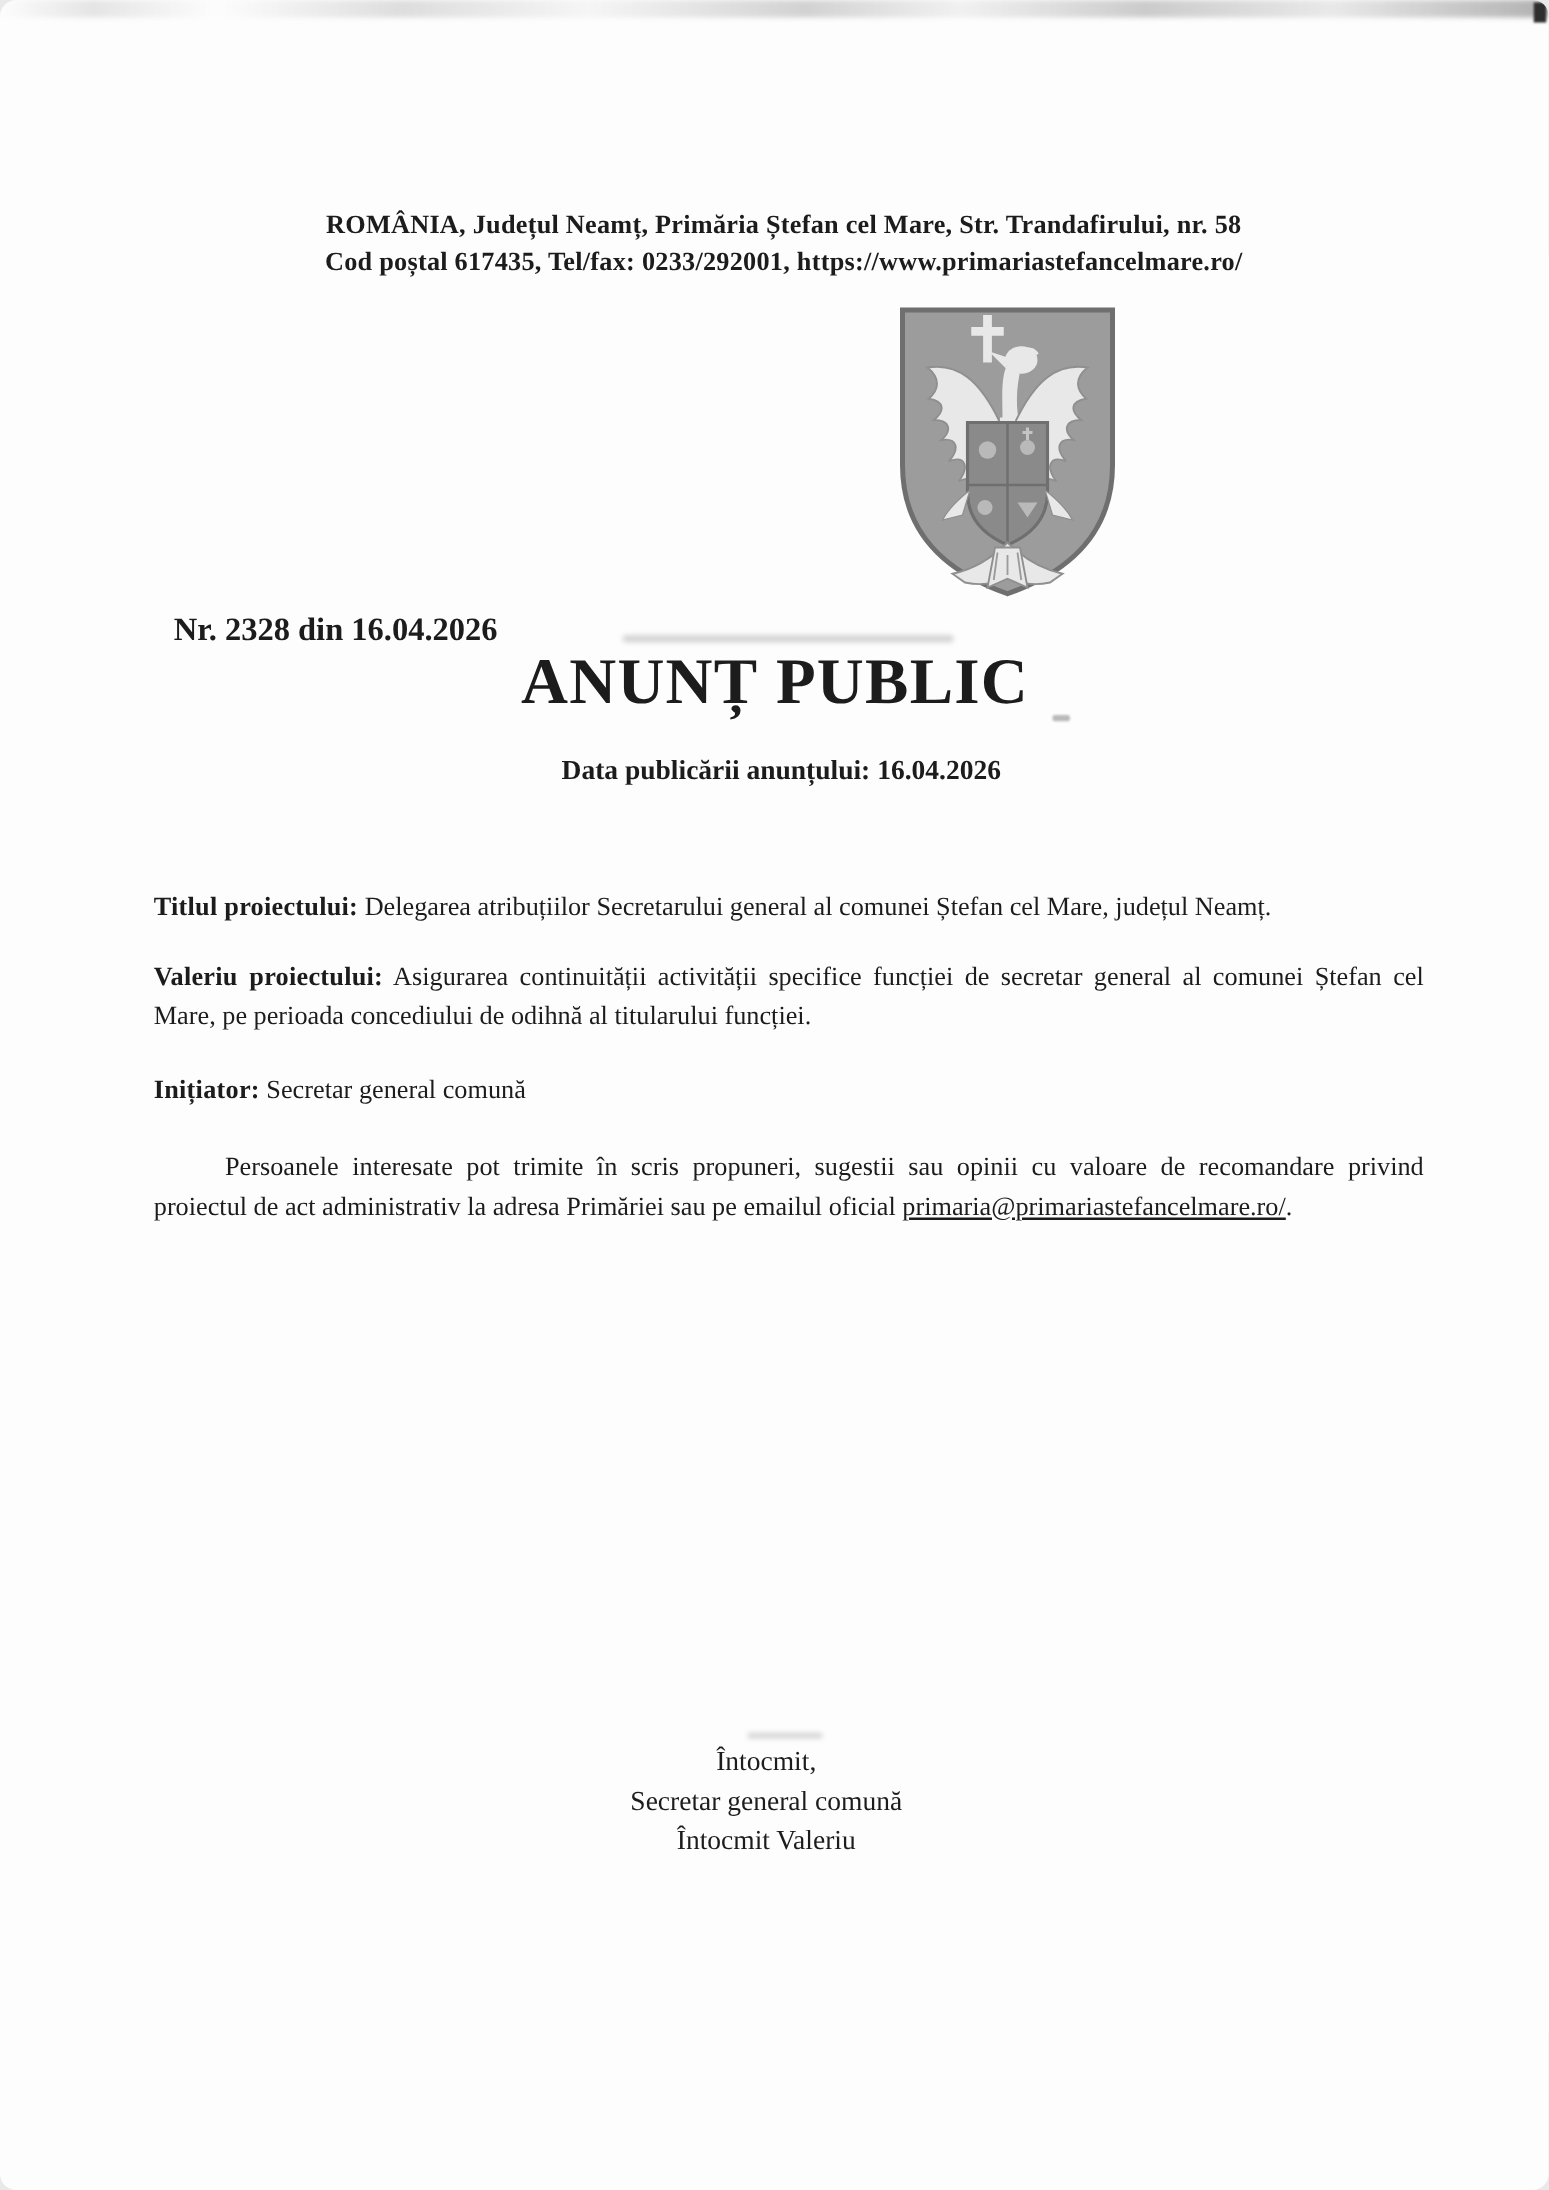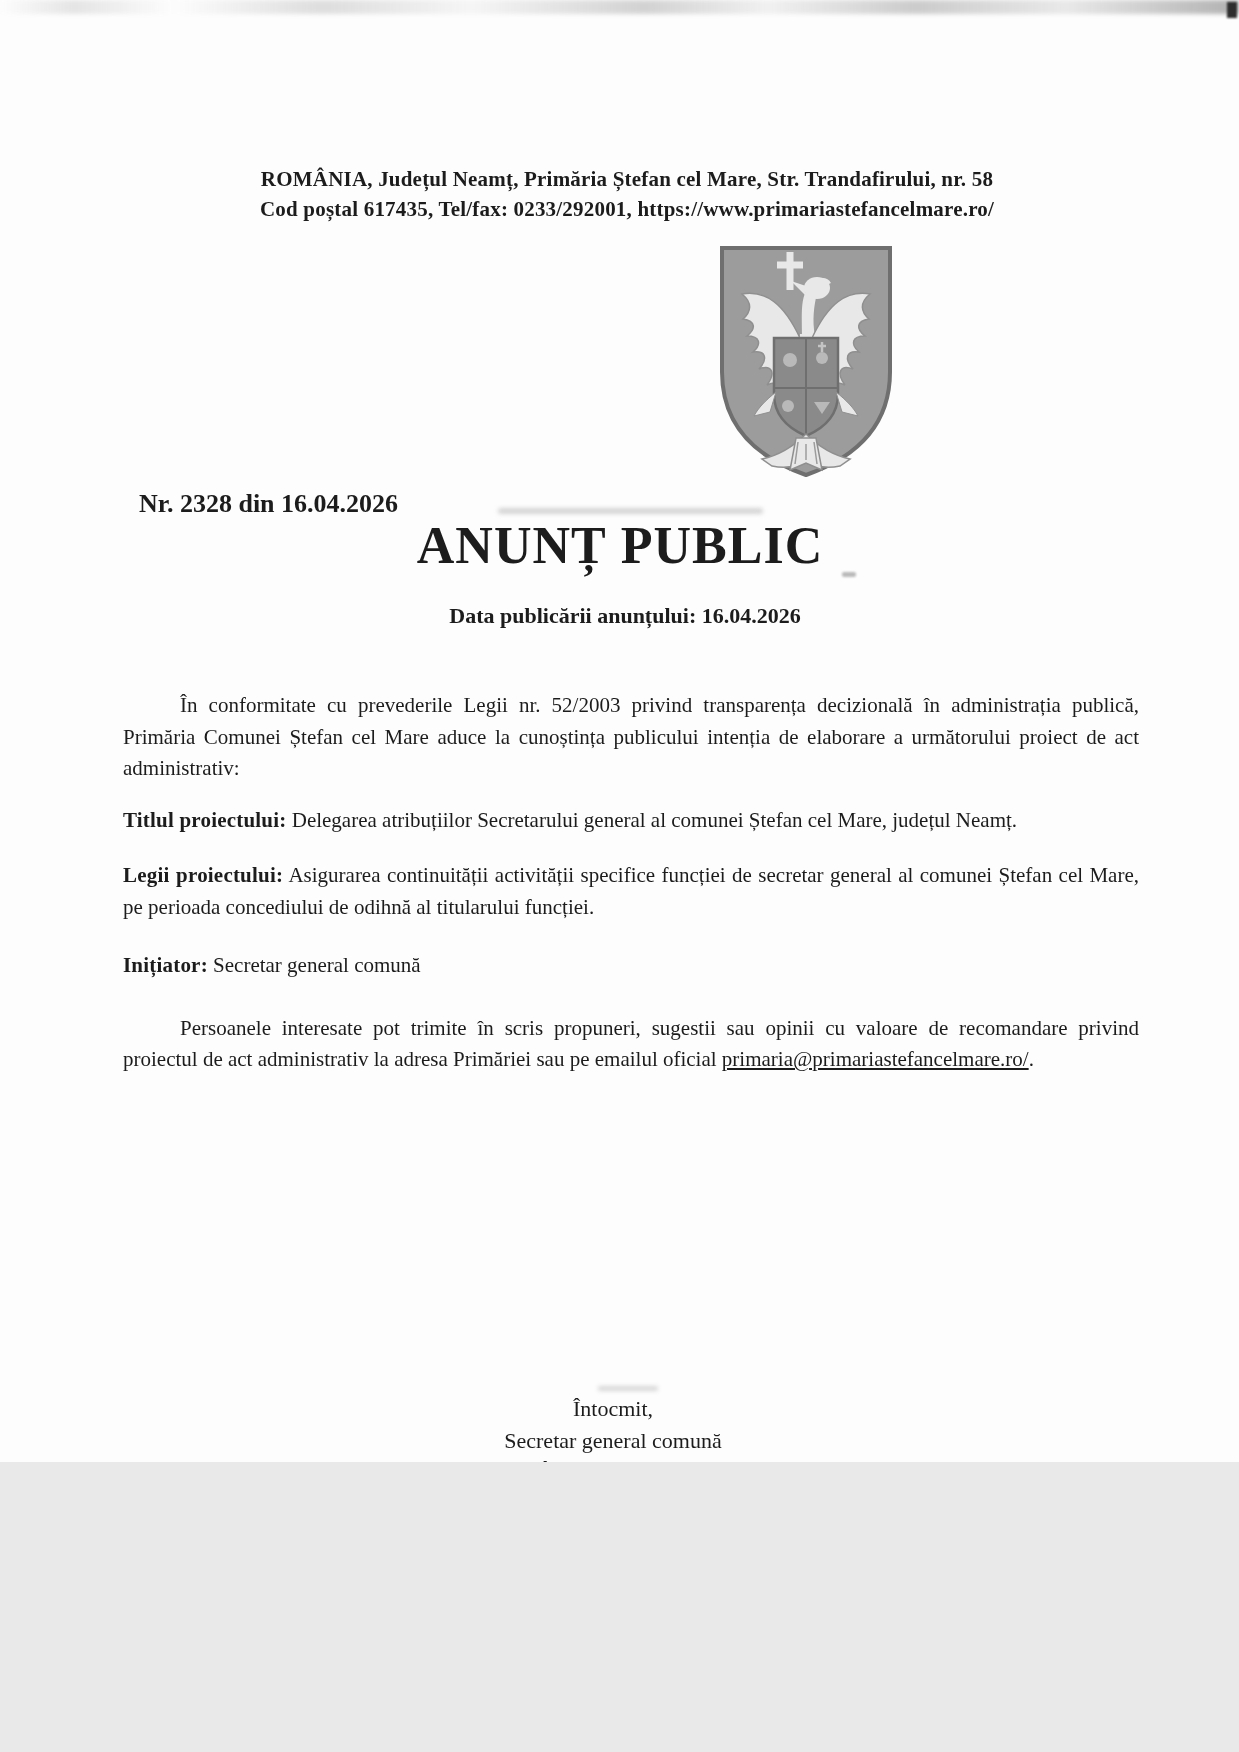"ROMÂNIA, Județul Neamț, Primăria Ștefan" .page { border-radius: none -> 13px; height: 1462px -> 1752px }
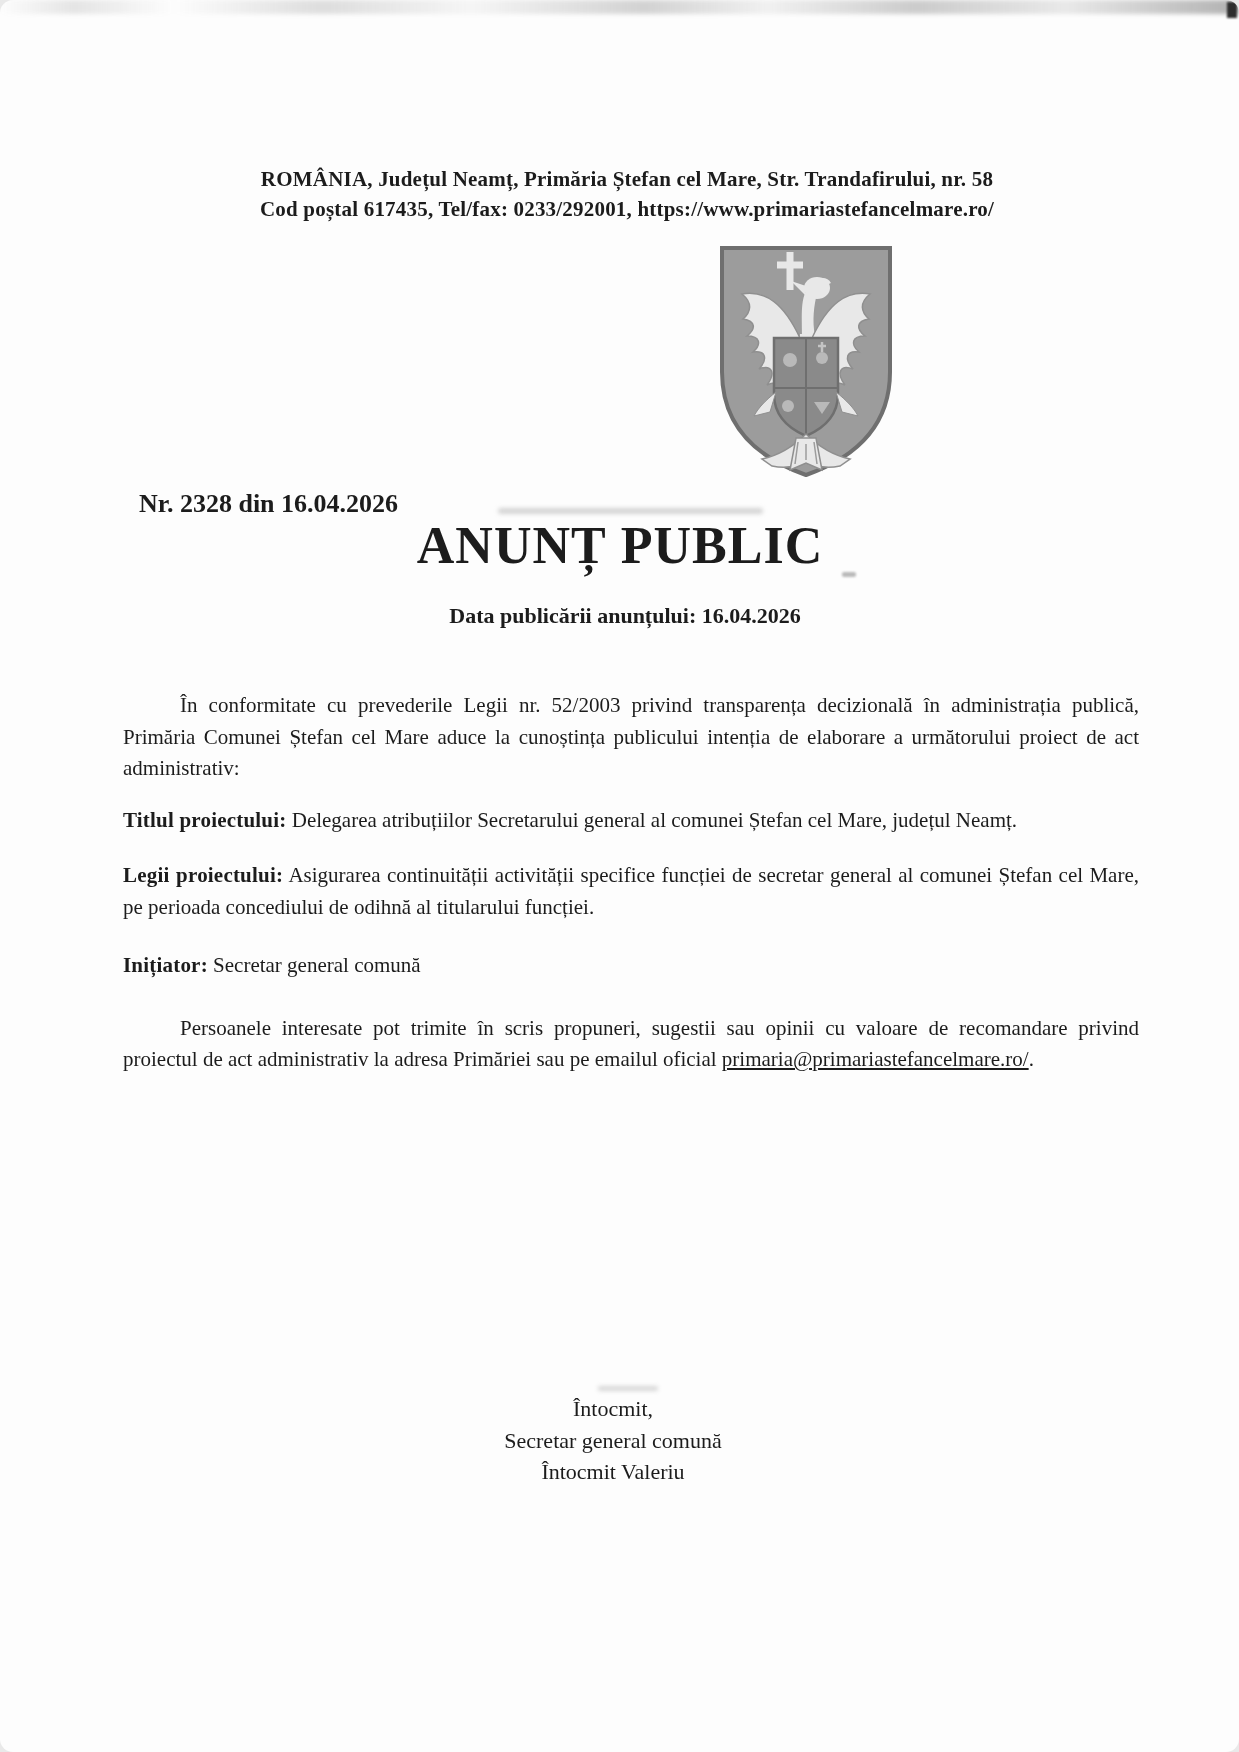"În conformitate cu prevederile Legii" p.indent { html: <p>În conformitate cu prevederile Legii nr. 52/2003 privind transparența decizională în administrația publică, Primăria Comunei Ștefan cel Mare aduce la cunoștința publicului intenția de elaborare a următorului proiect de act administrativ:</p> -> none }
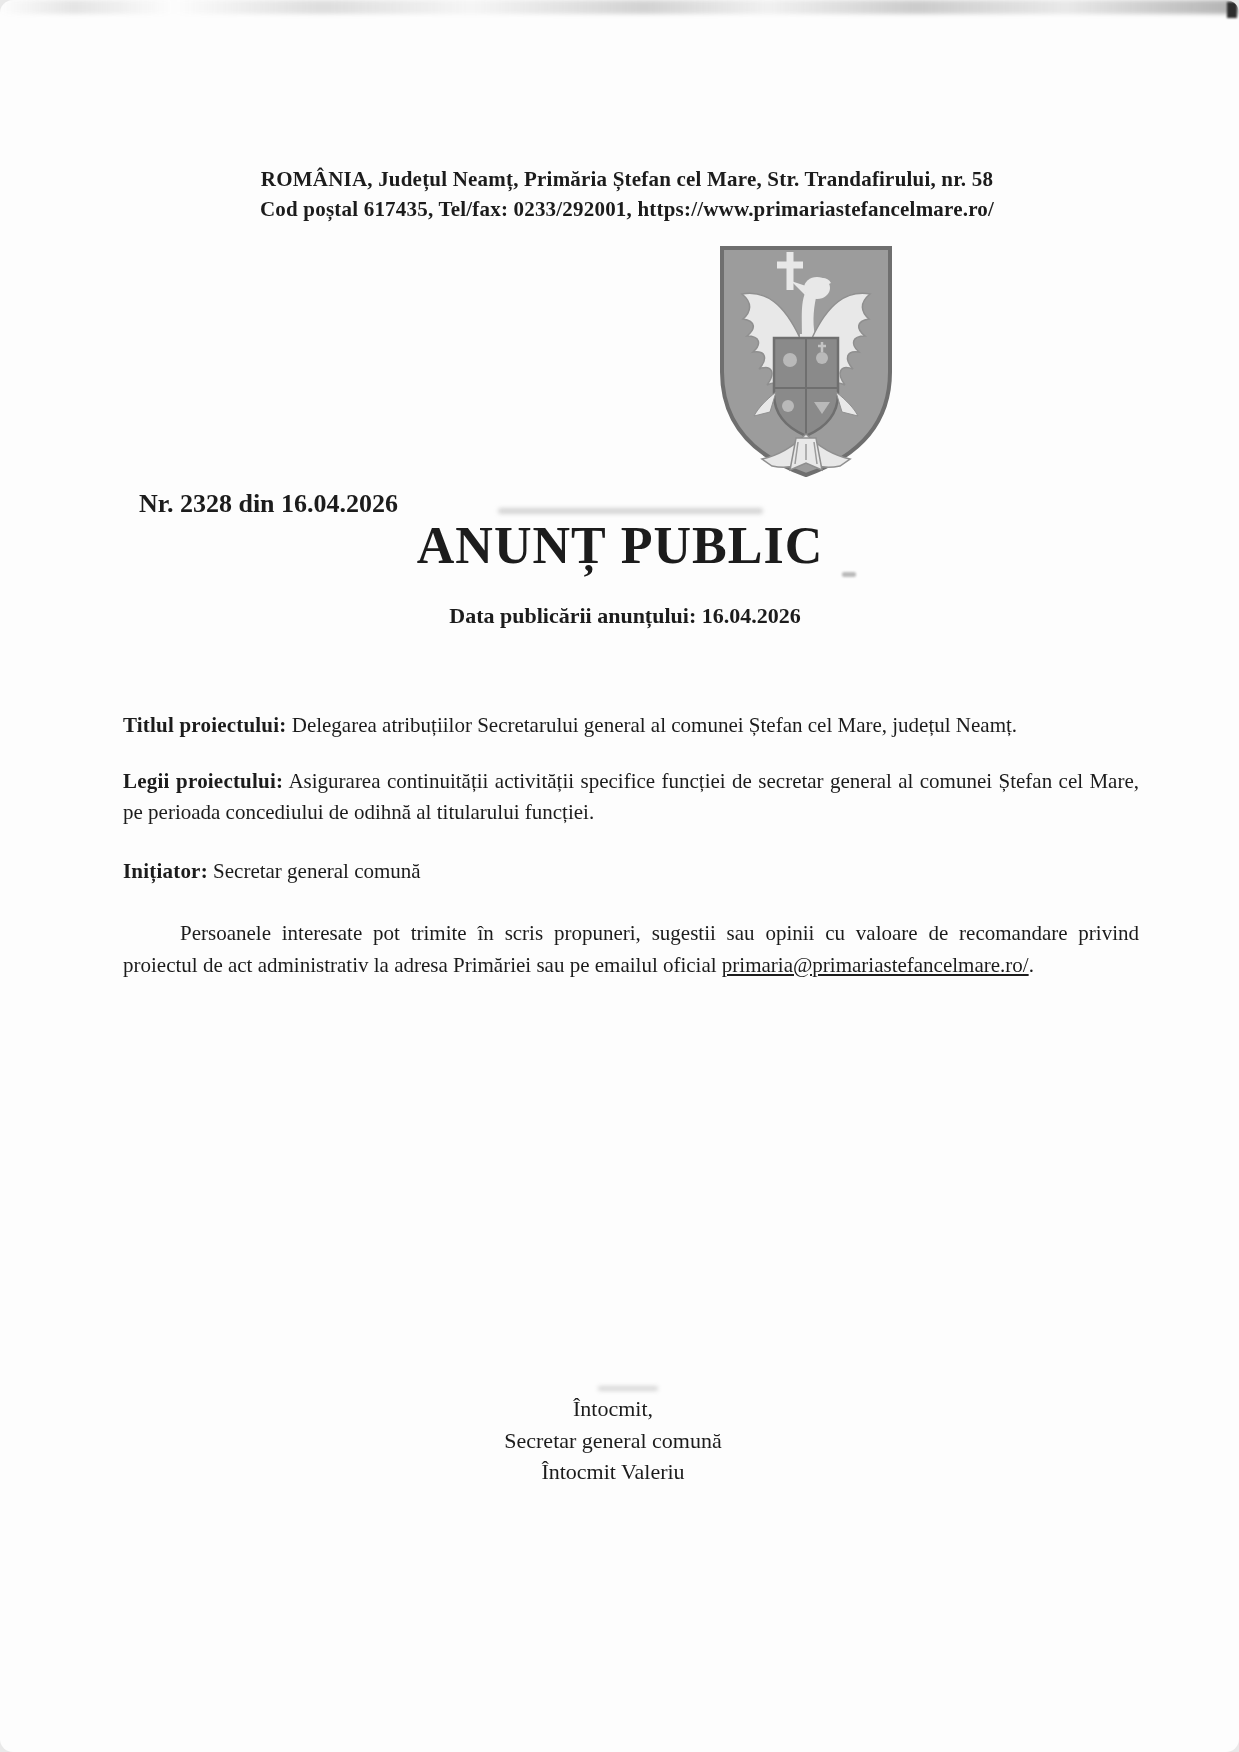"Legii proiectului:" b { text: Legii -> Valeriu }
